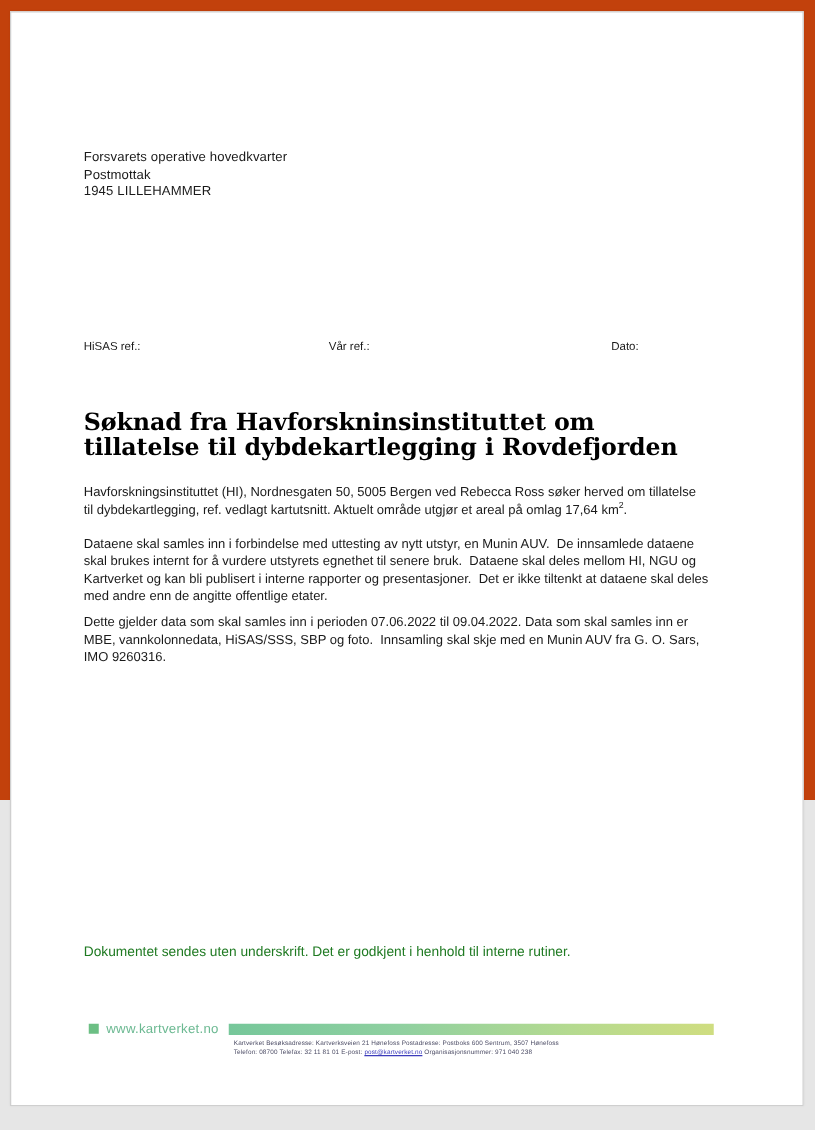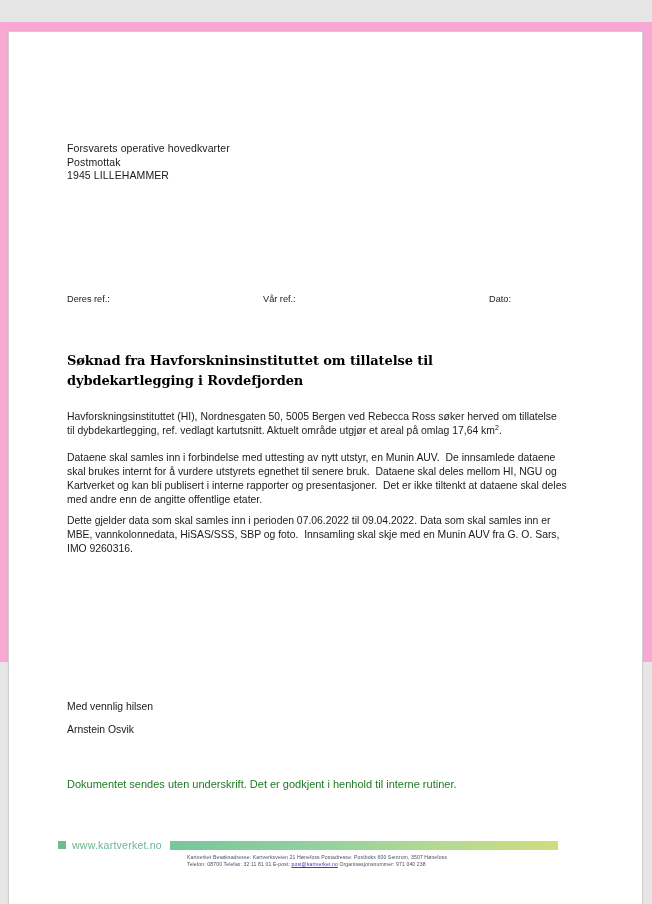"Forsvarets operative hovedkvarter" .viewer { background: #f9a8d4 -> #c2410c; margin-top: 22px -> none }
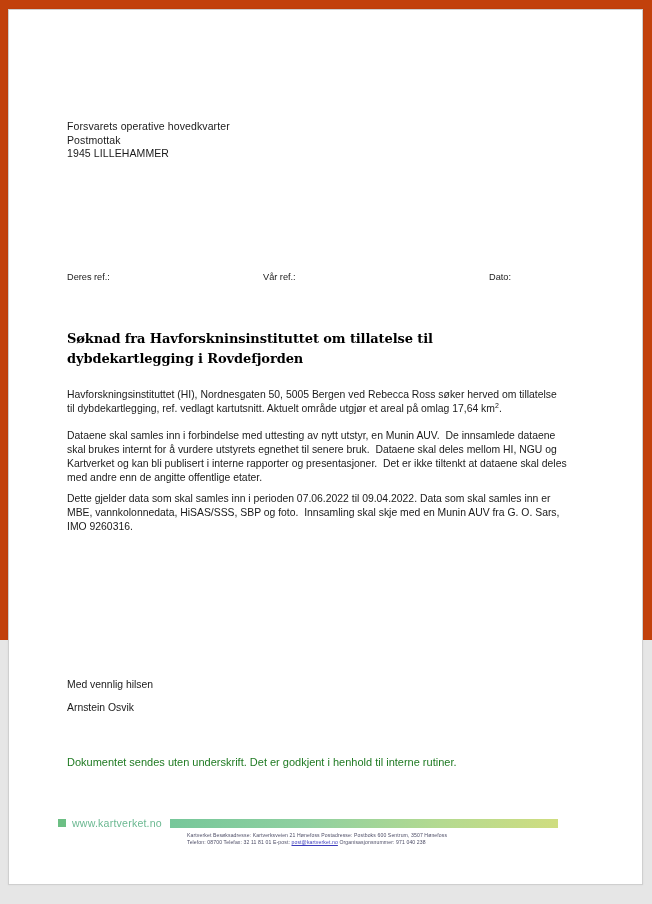"Deres ref.:" span.c-deres { text: Deres -> HiSAS }
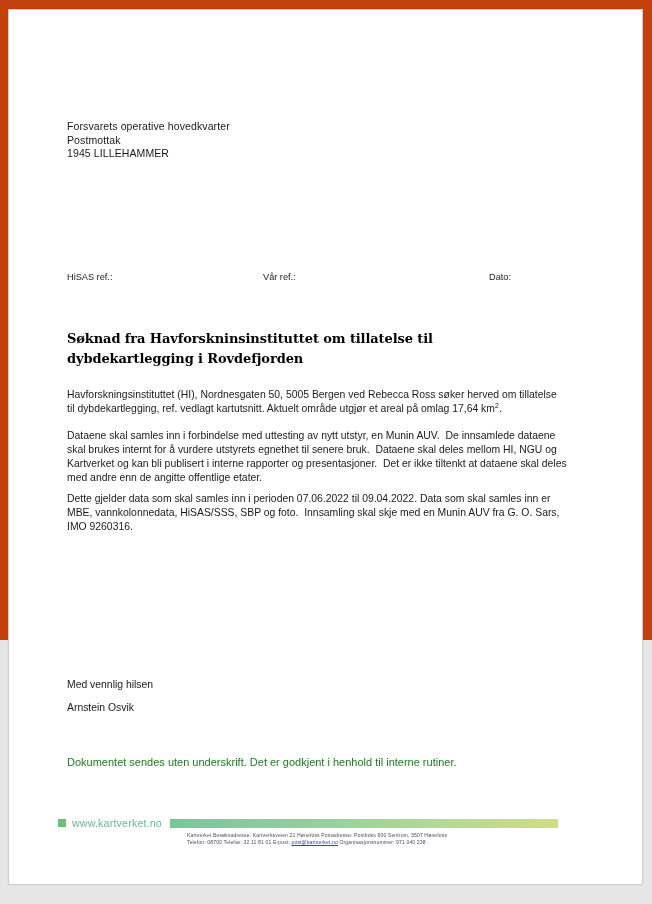"Søknad fra Havforskninsinstituttet om" .doc-title { font-size: 13px -> 19px }
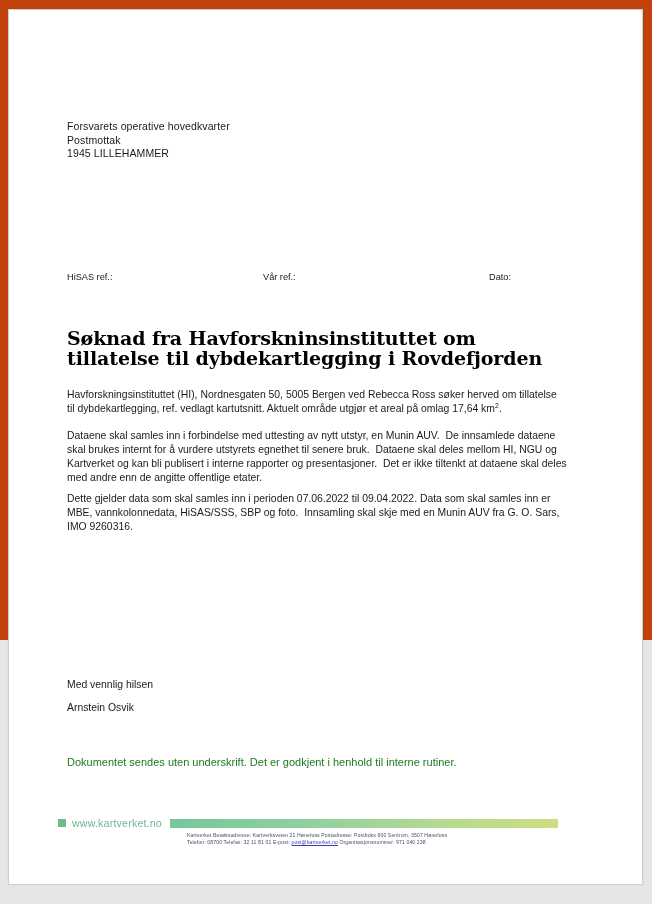"Med vennlig hilsen" div.signature { html: <div> <div>Med vennlig hilsen</div> <div>Arnstein Osvik</div> </div> -> none }
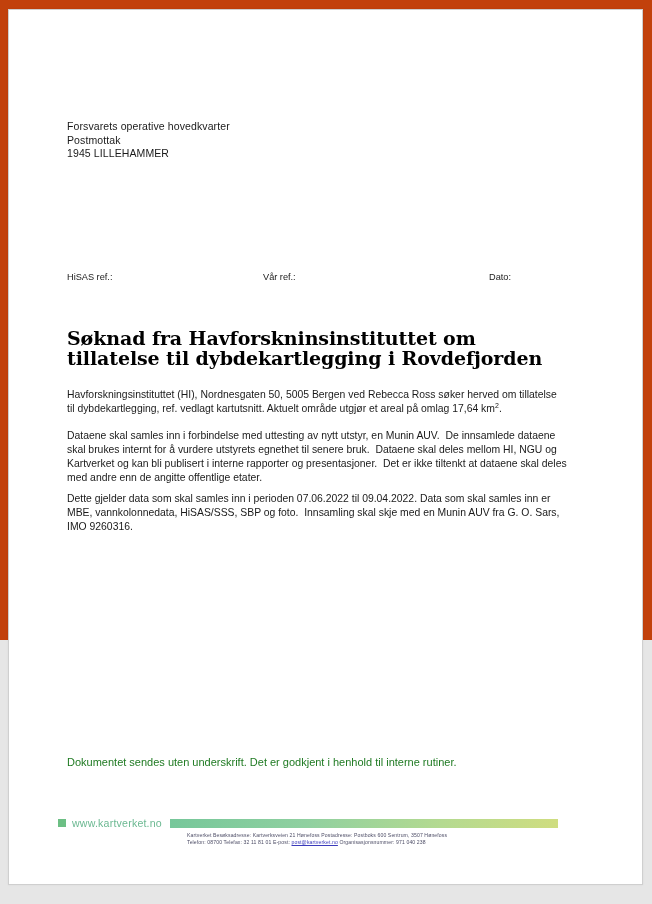"www.kartverket.no" .footer-top { left: 49px -> 62px }
